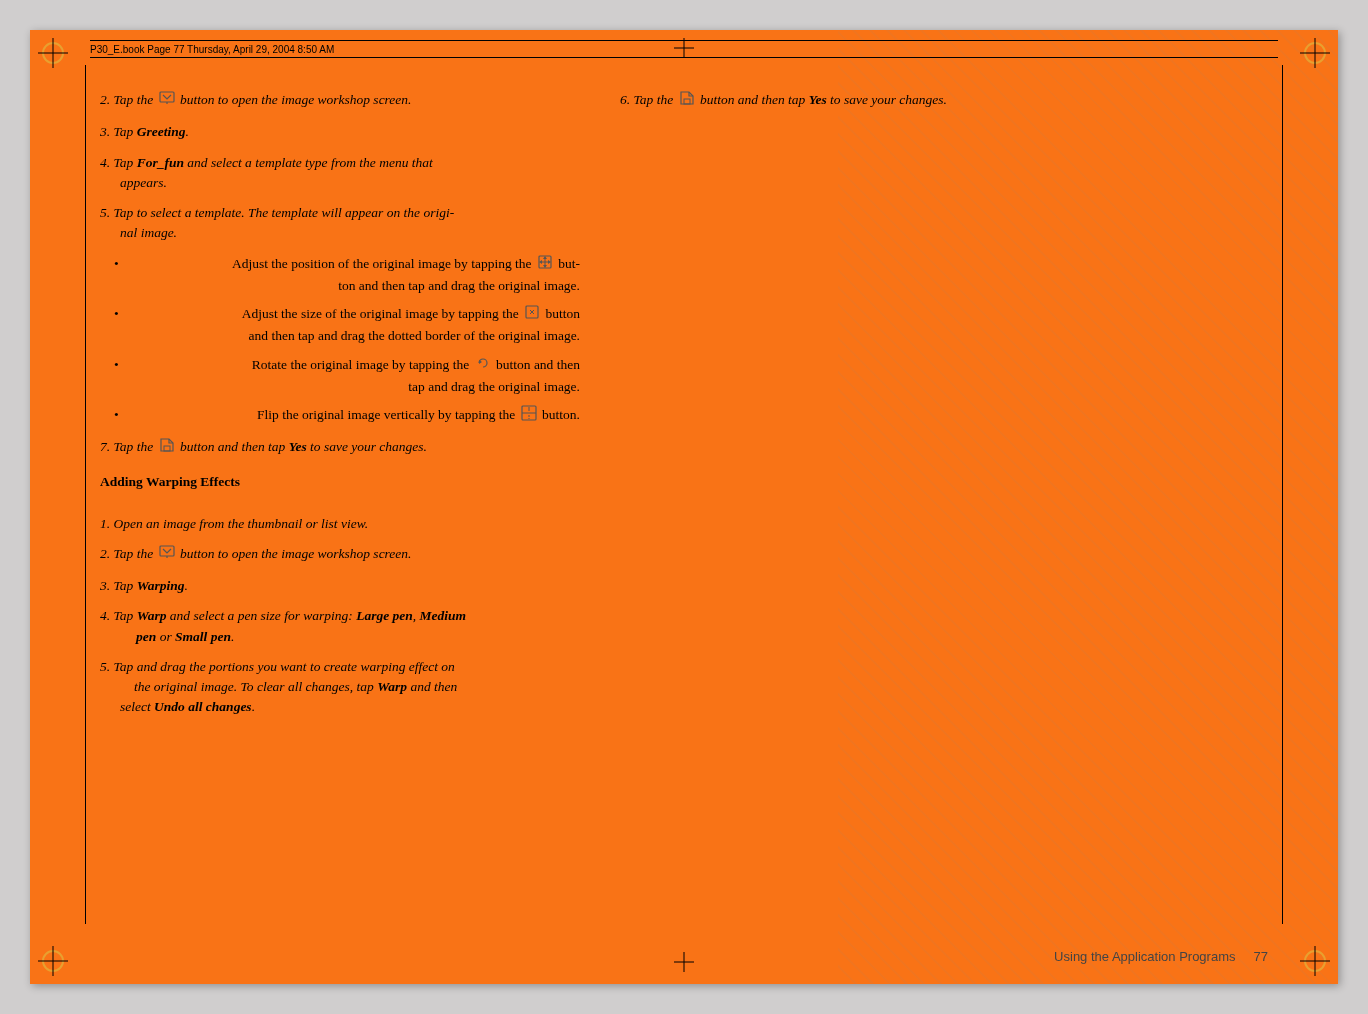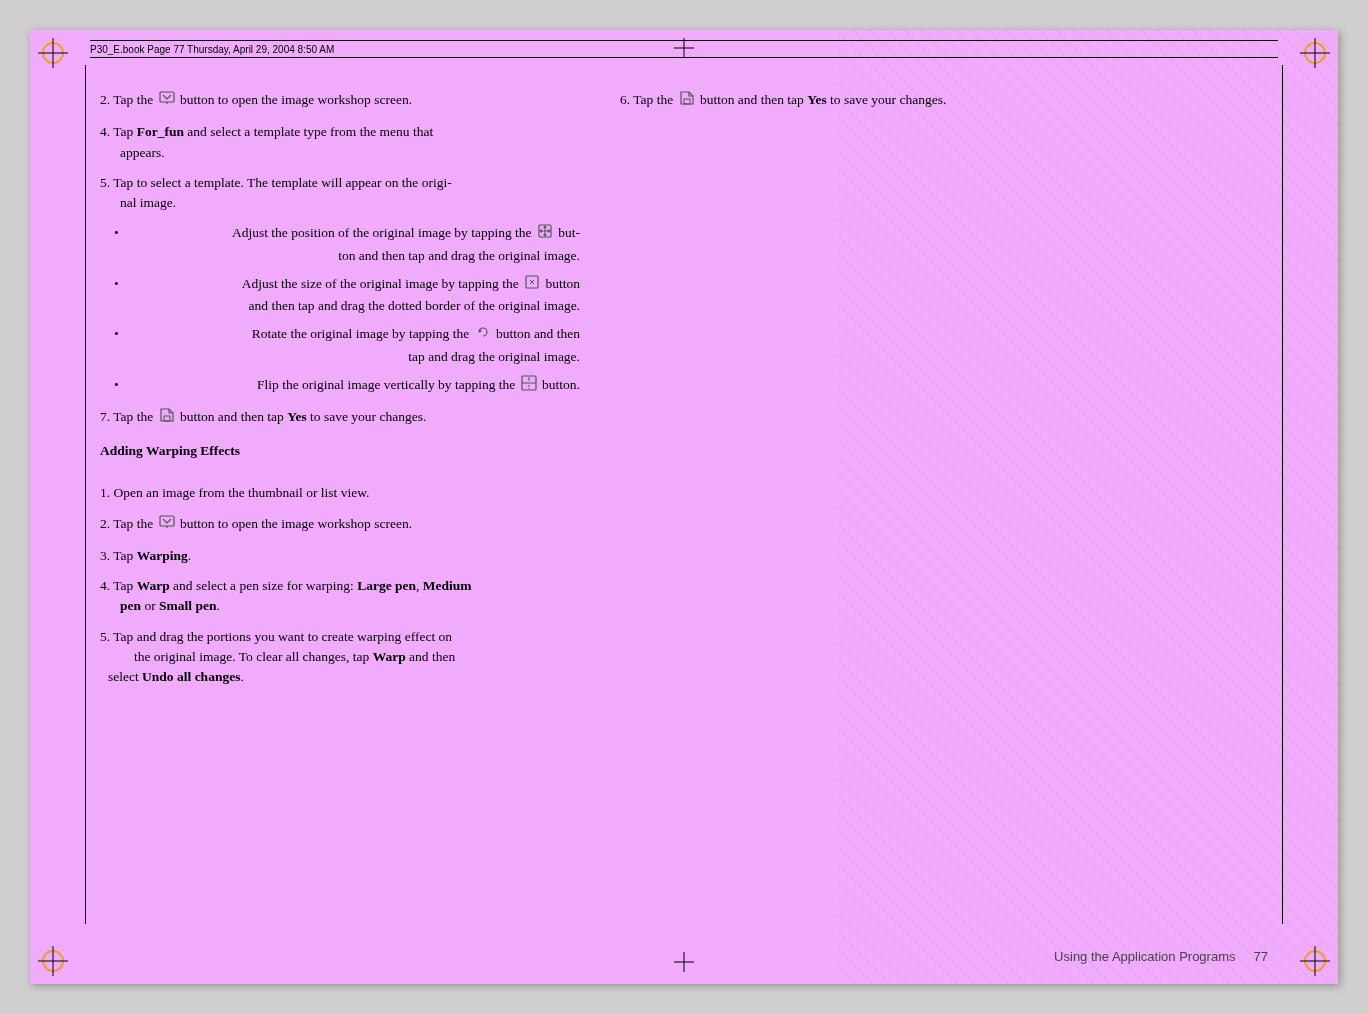"P30_E.book Page 77 Thursday, April" .page { background: #f0abfc -> #f97316 }
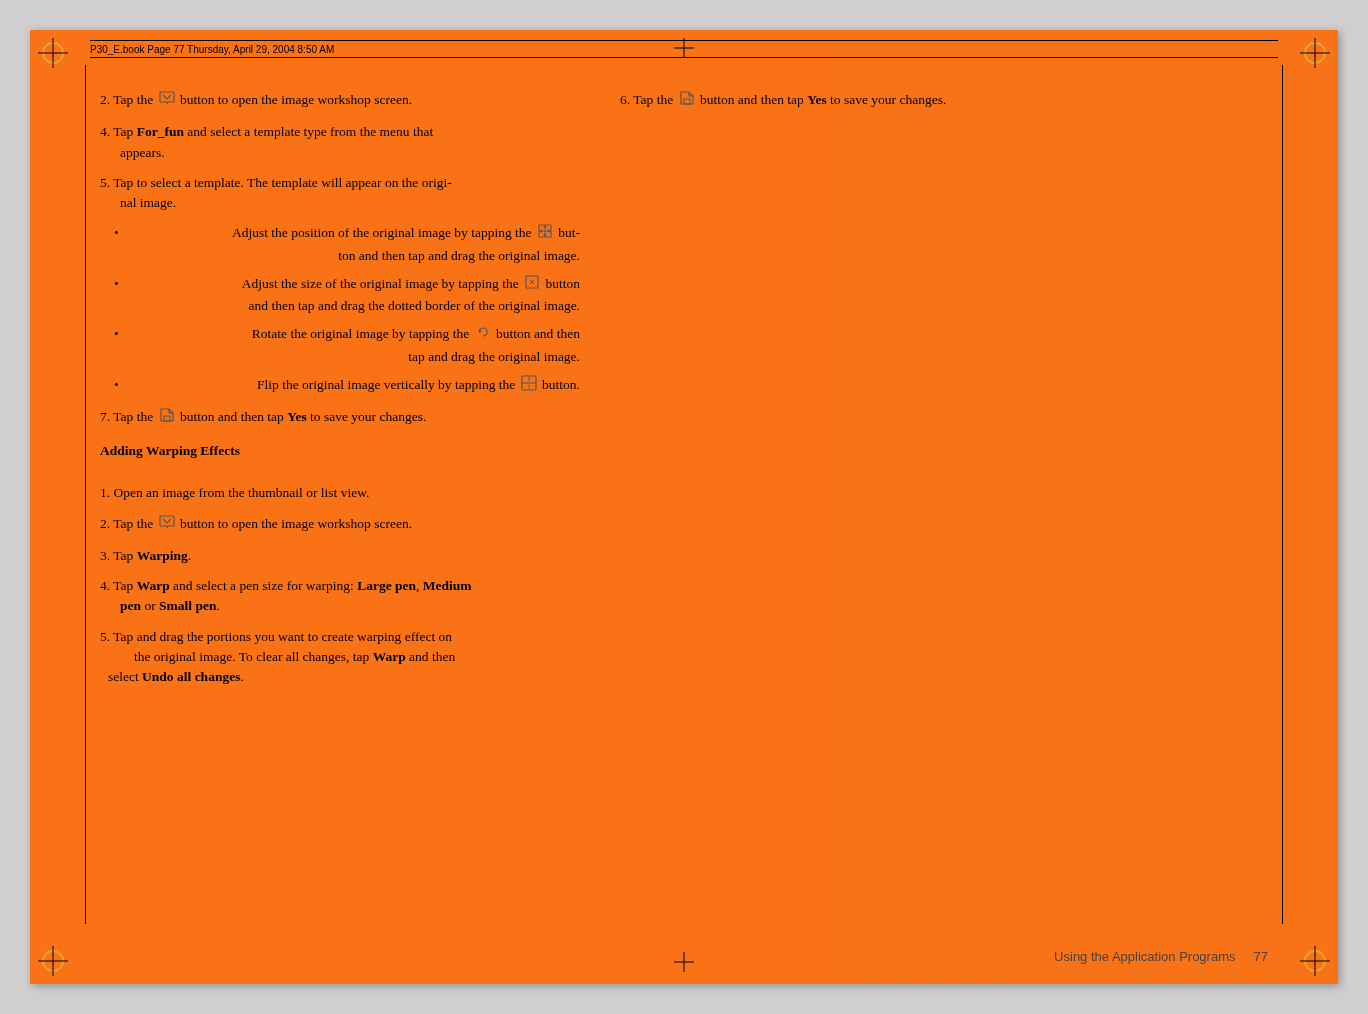"2. Tap the button to" .numbered-item { font-style: none -> italic }
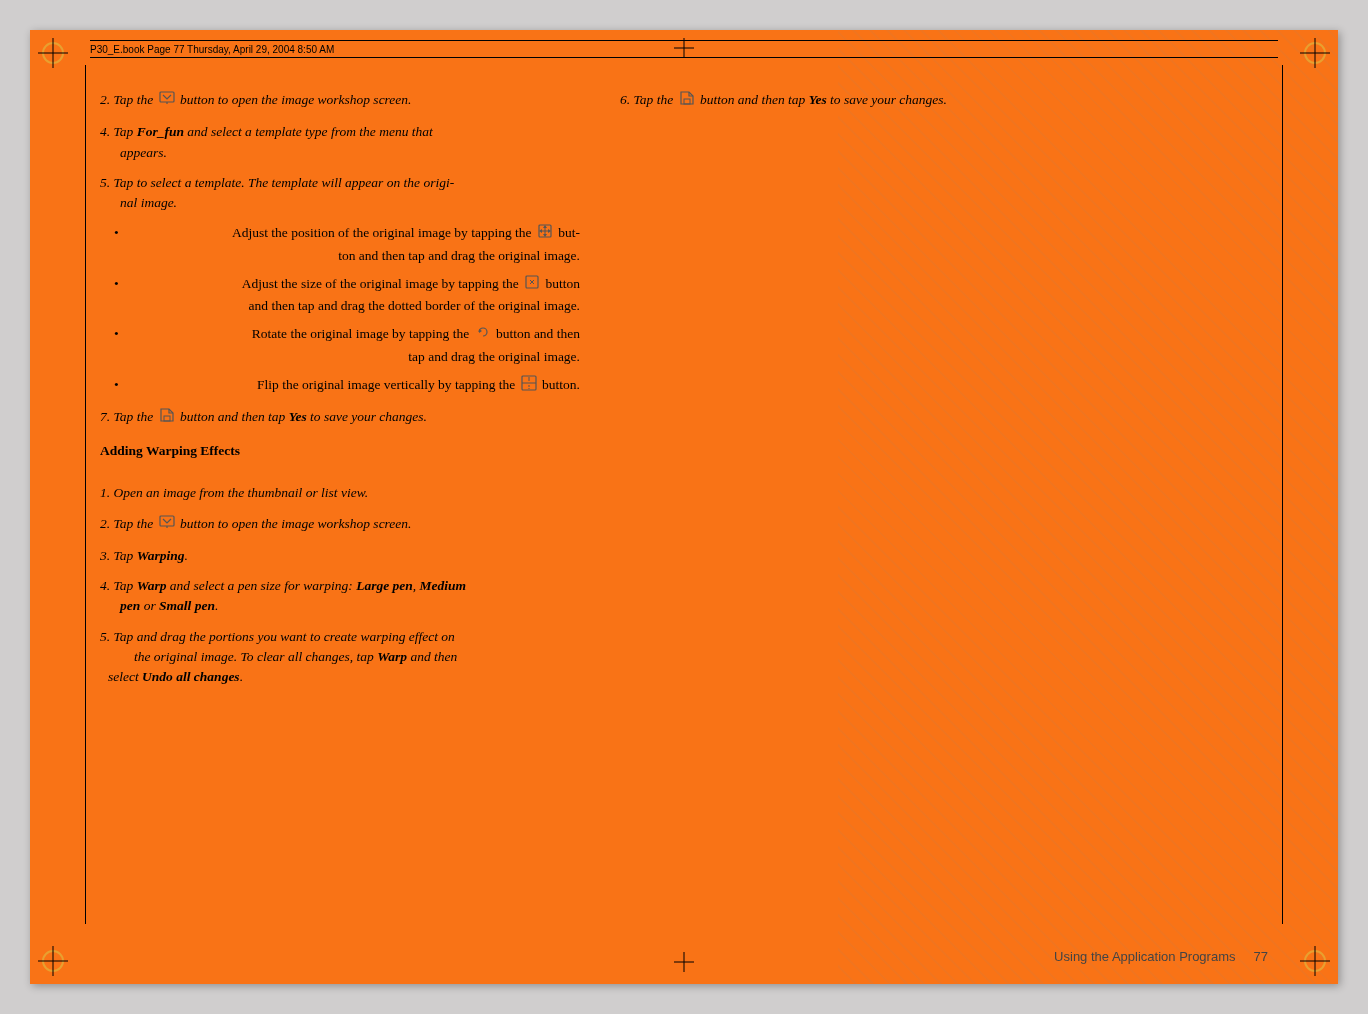"3. Tap Greeting." div.numbered-item { html: none -> <div> <span>3. Tap </span><span>Greeting</span><span>.</span> </div> }
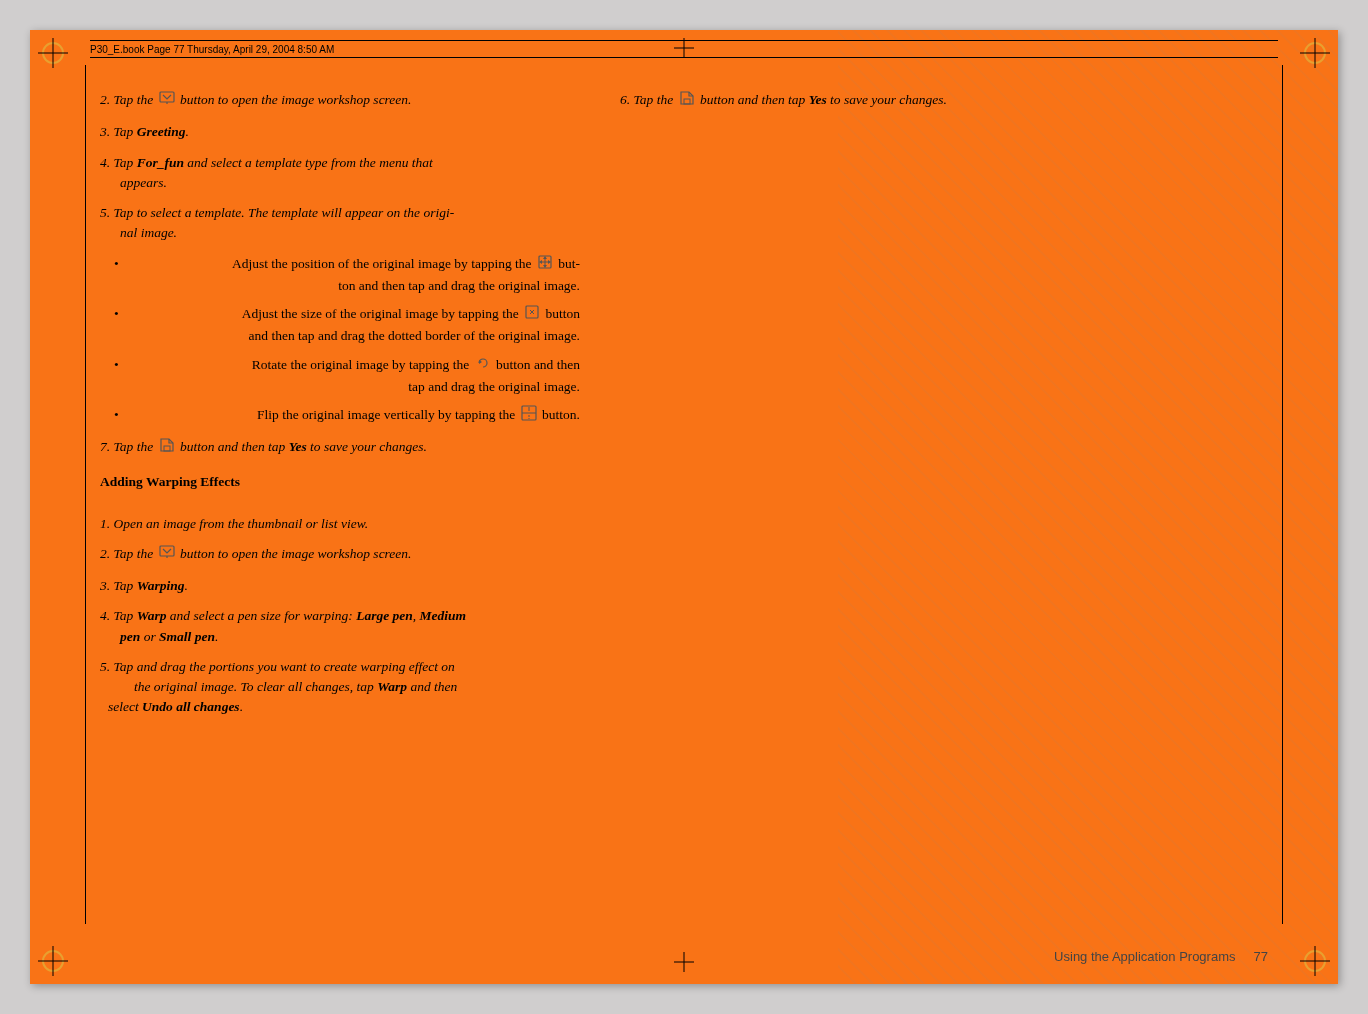"pen" span { margin-left: 20px -> 36px }
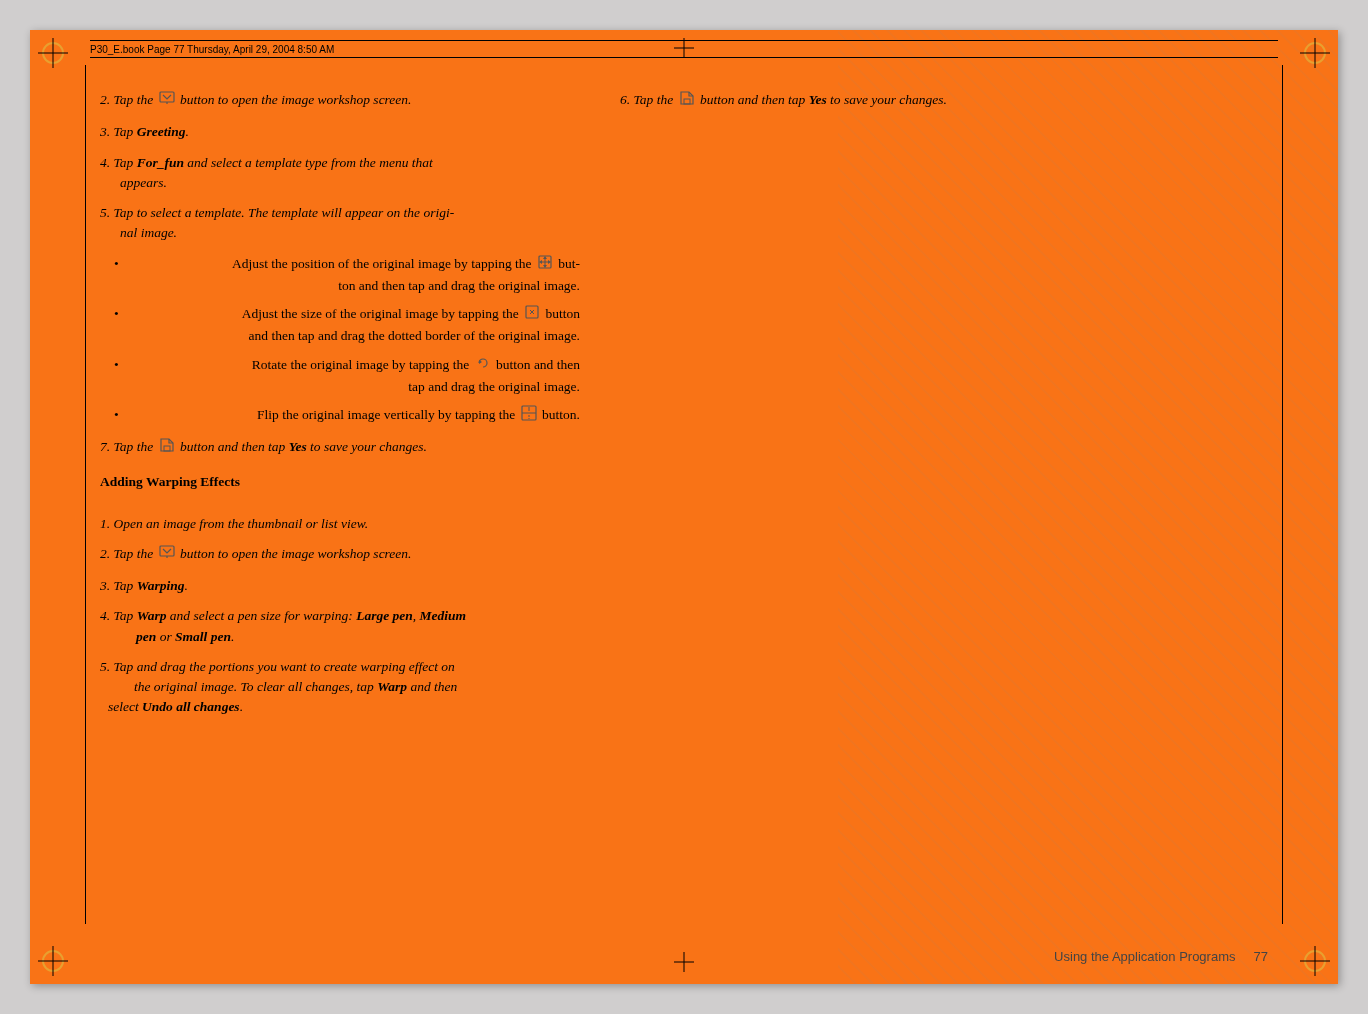"select" span { margin-left: 8px -> 20px }
